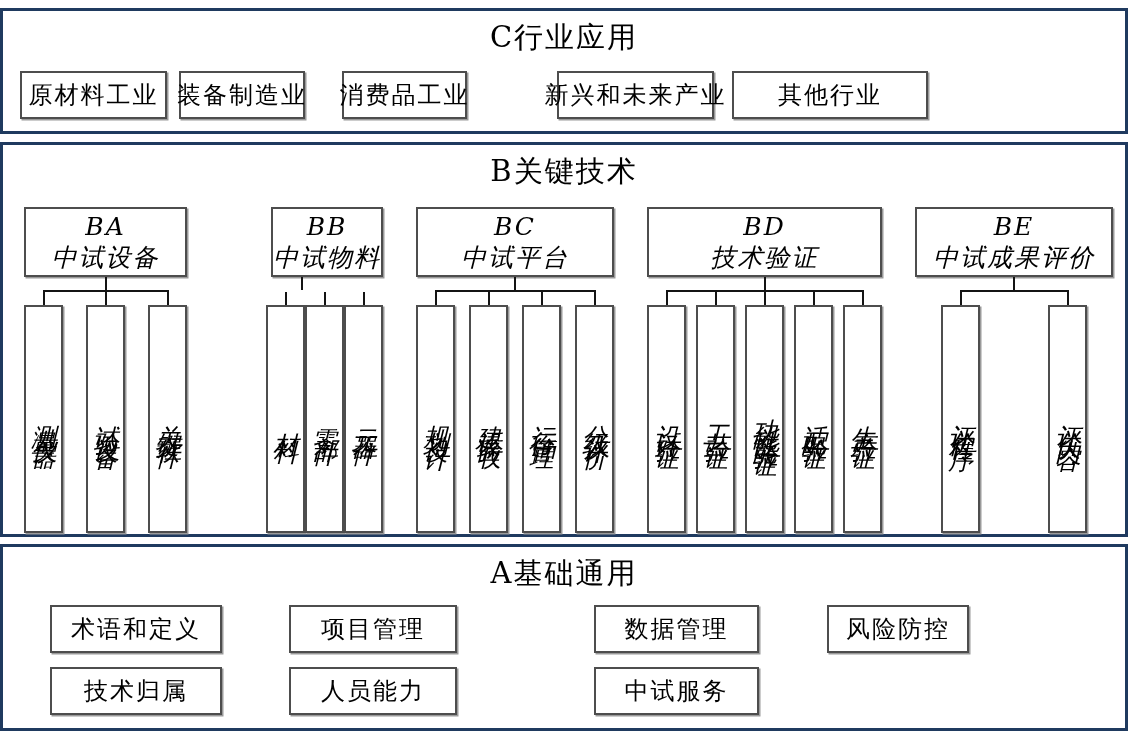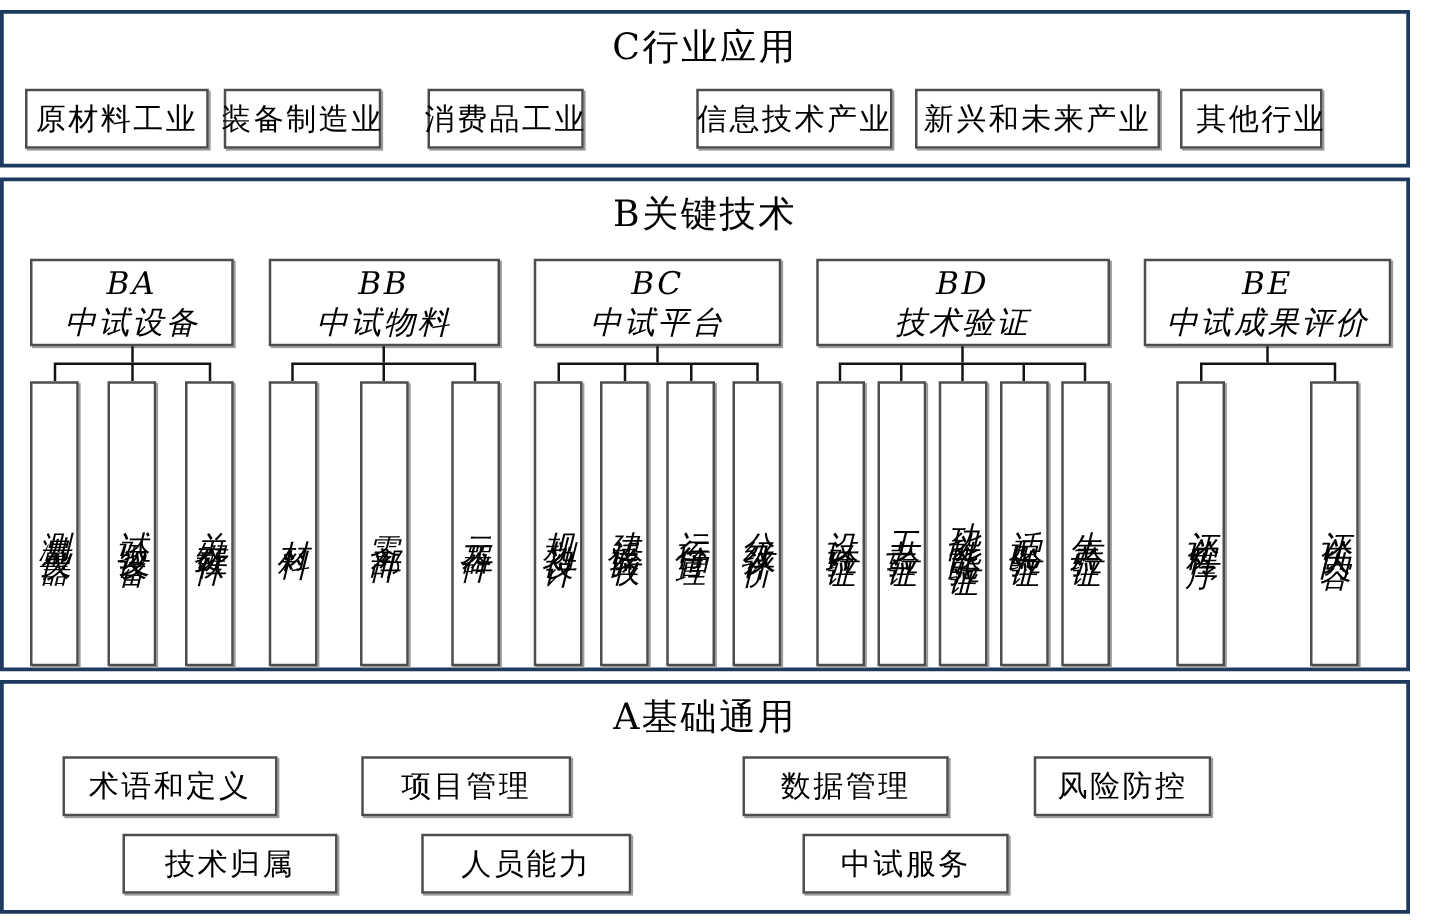"信息技术产业" div.bx { html: <div>信息技术产业</div> -> none }
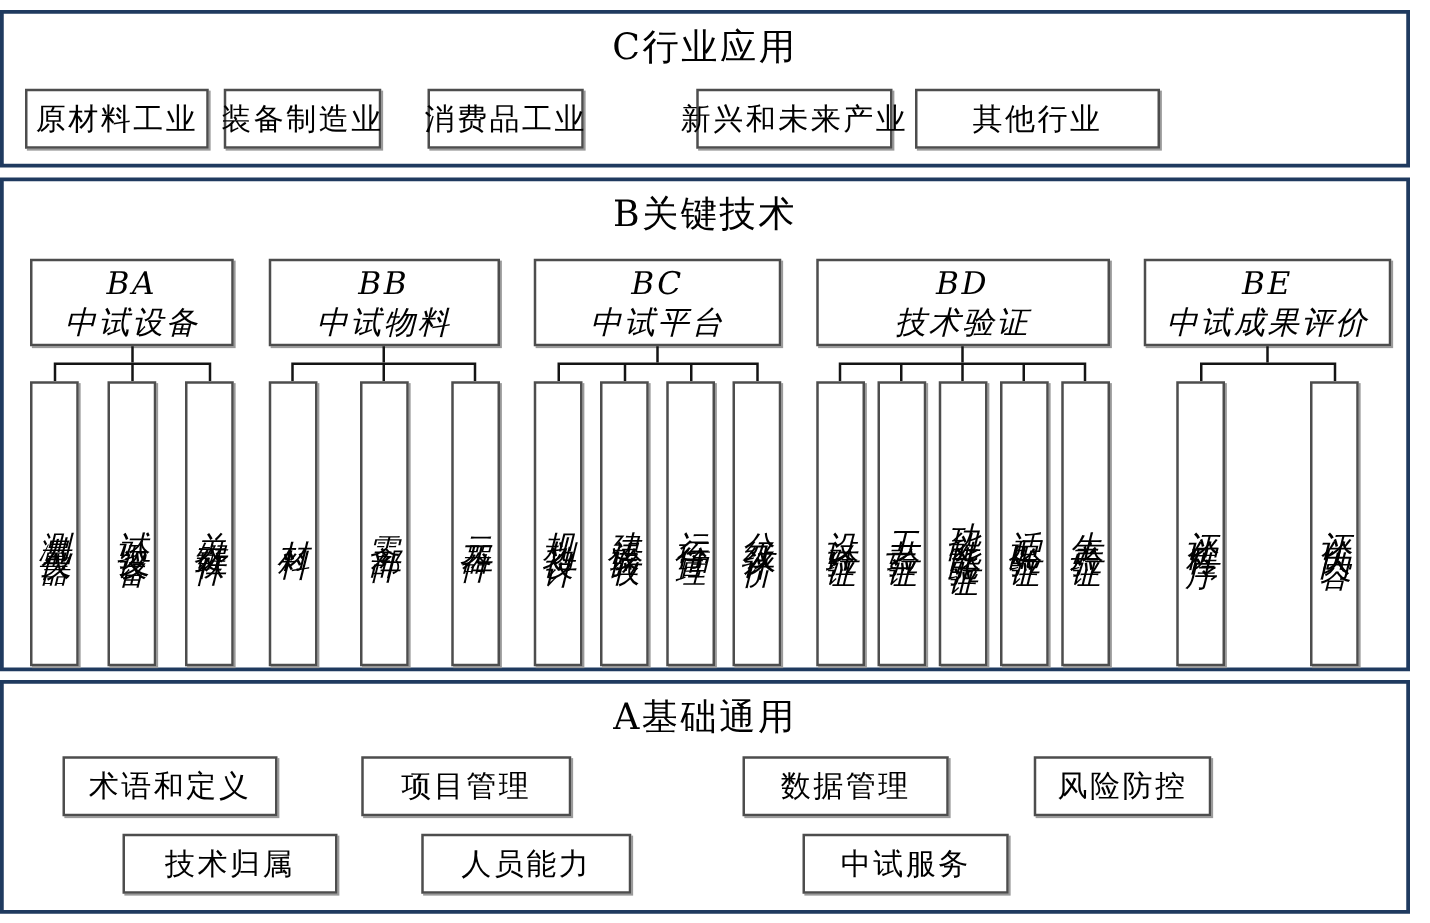"BB" div.group { align-items: none -> flex-end; width: 185px -> 163px }
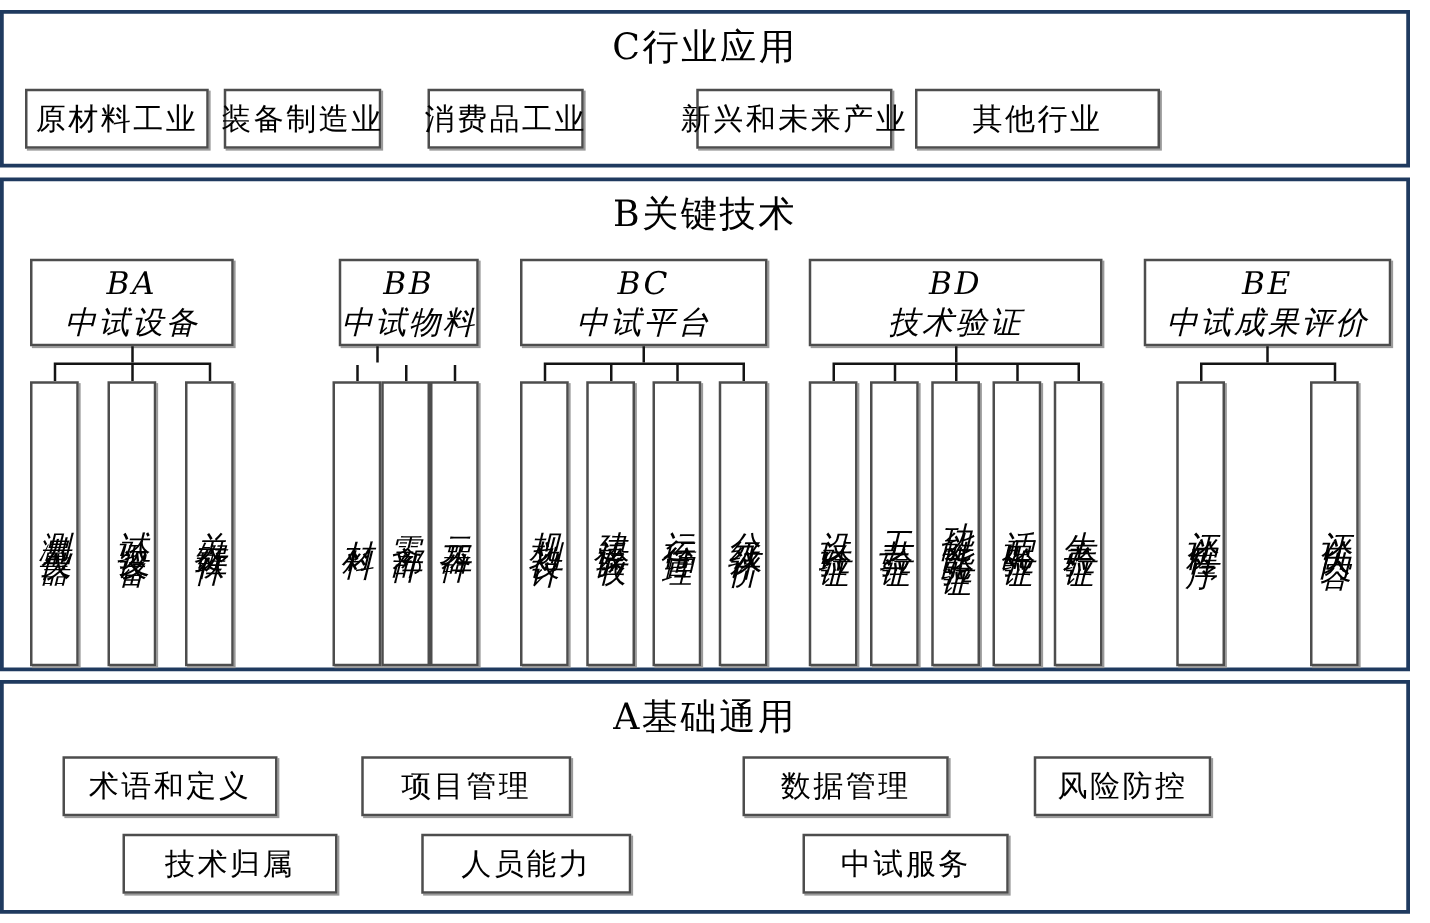"技术归属" .a-row-2 { padding-left: 48px -> none }
